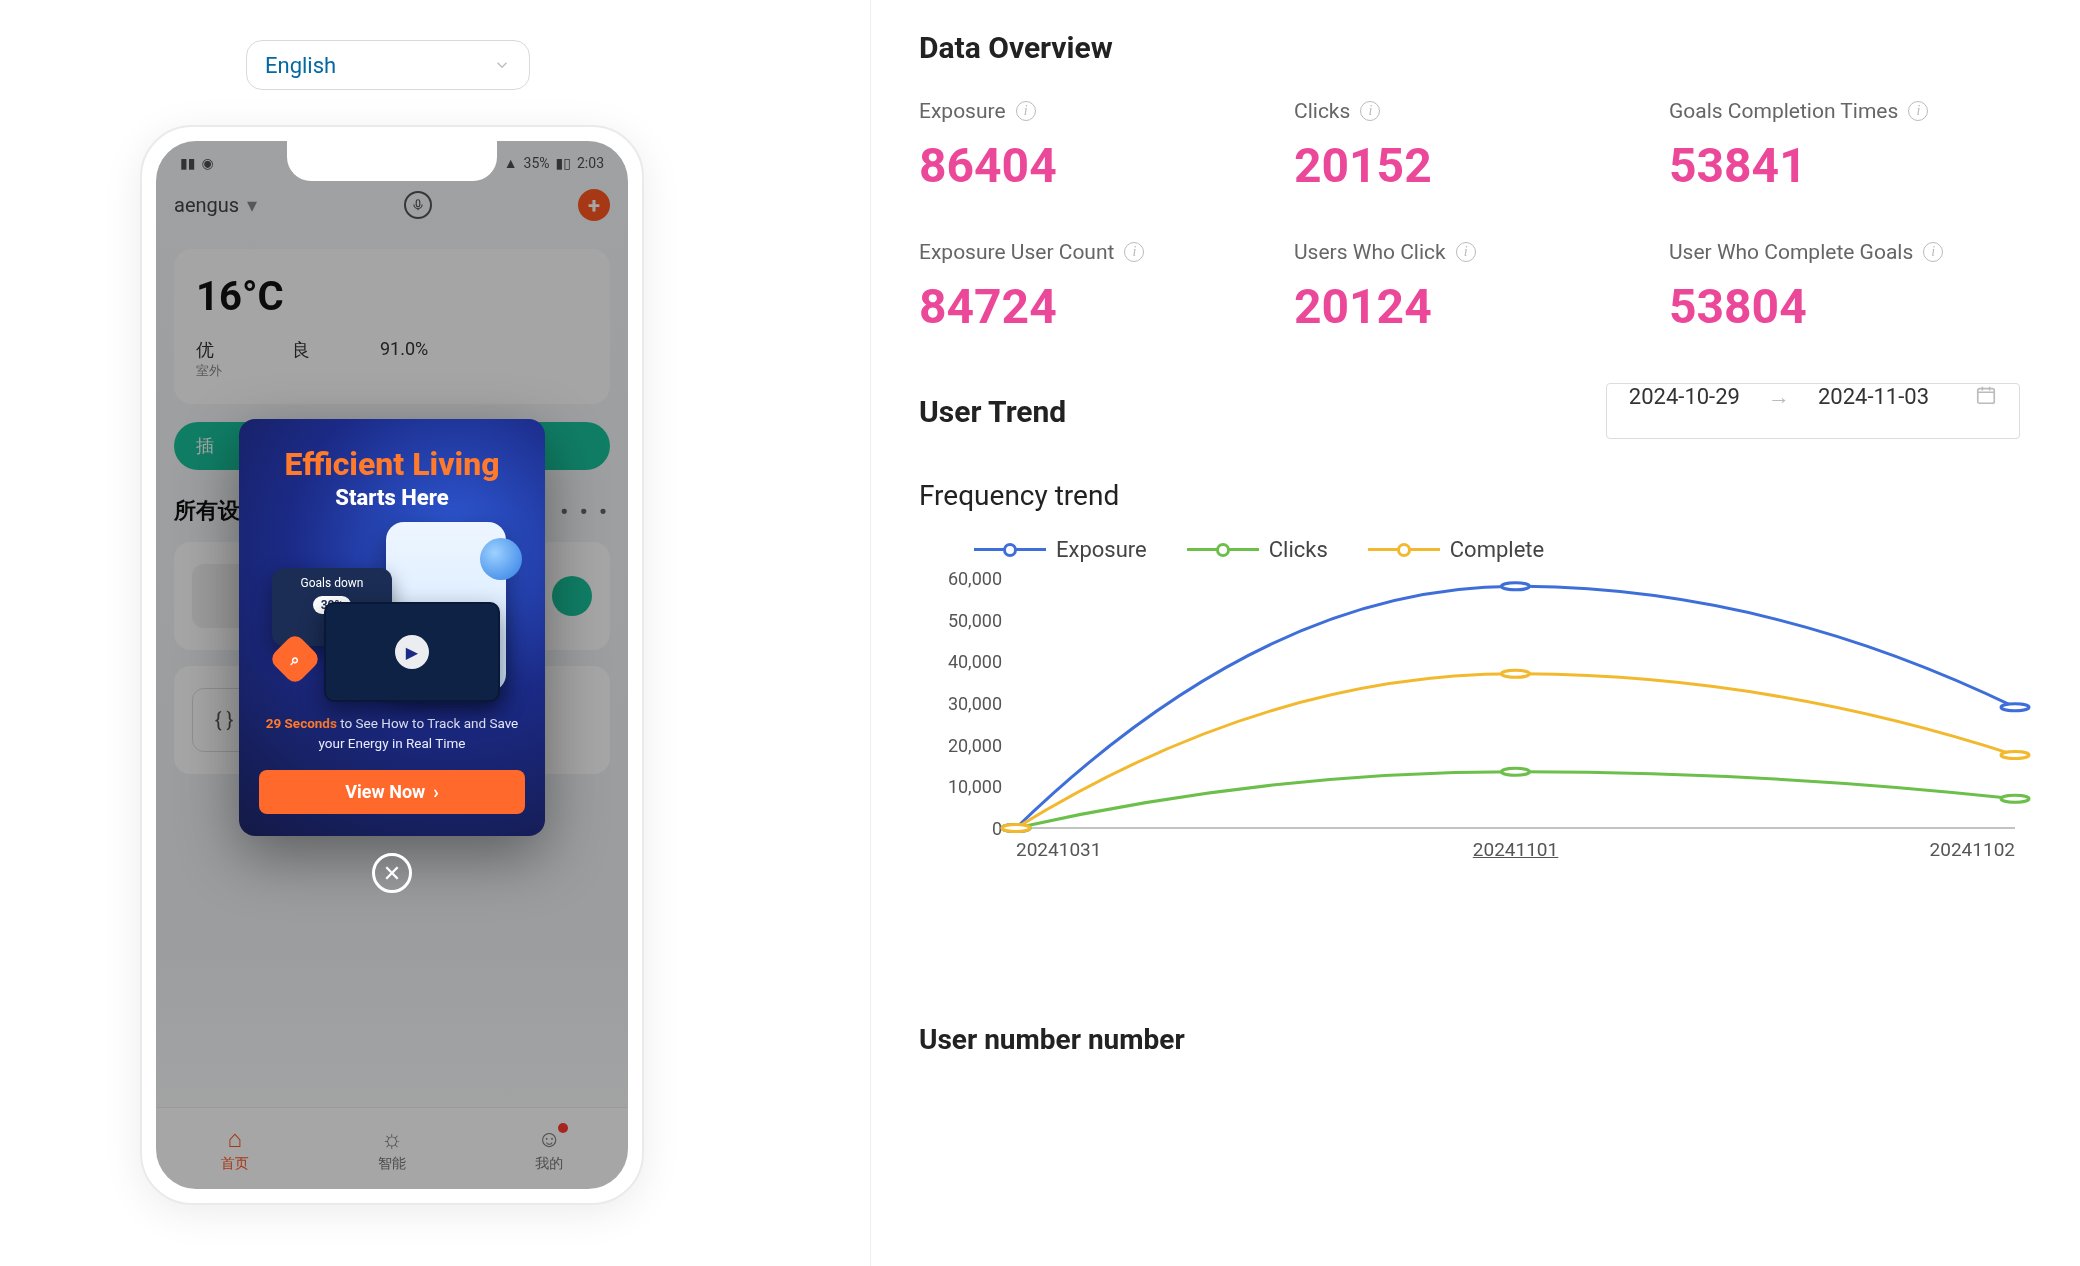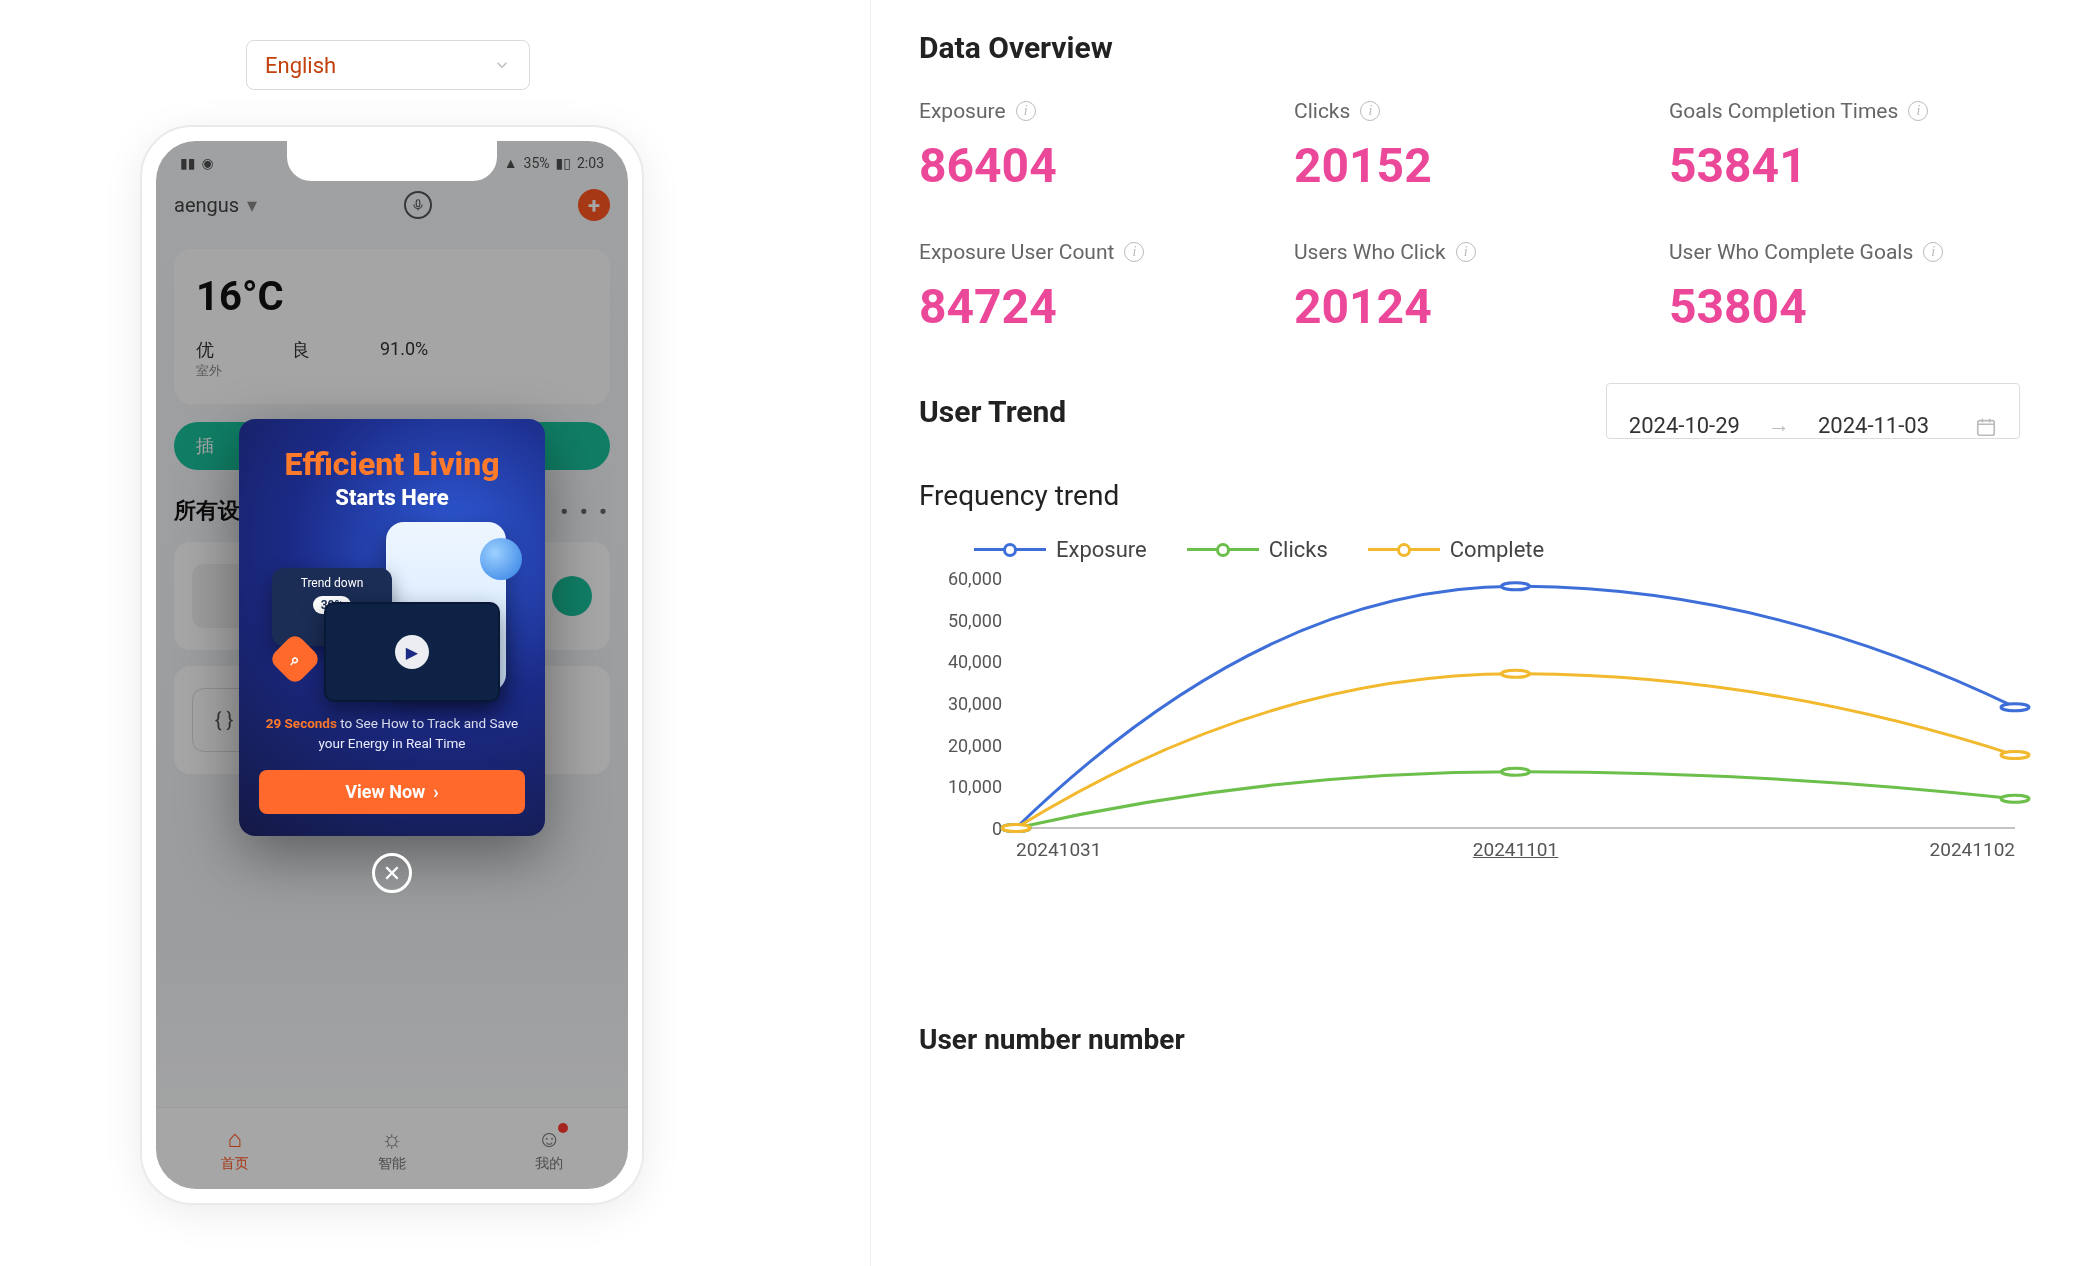"English" .lang-sel { border-radius: 8px -> 16px; color: #c2410c -> #0369a1 }
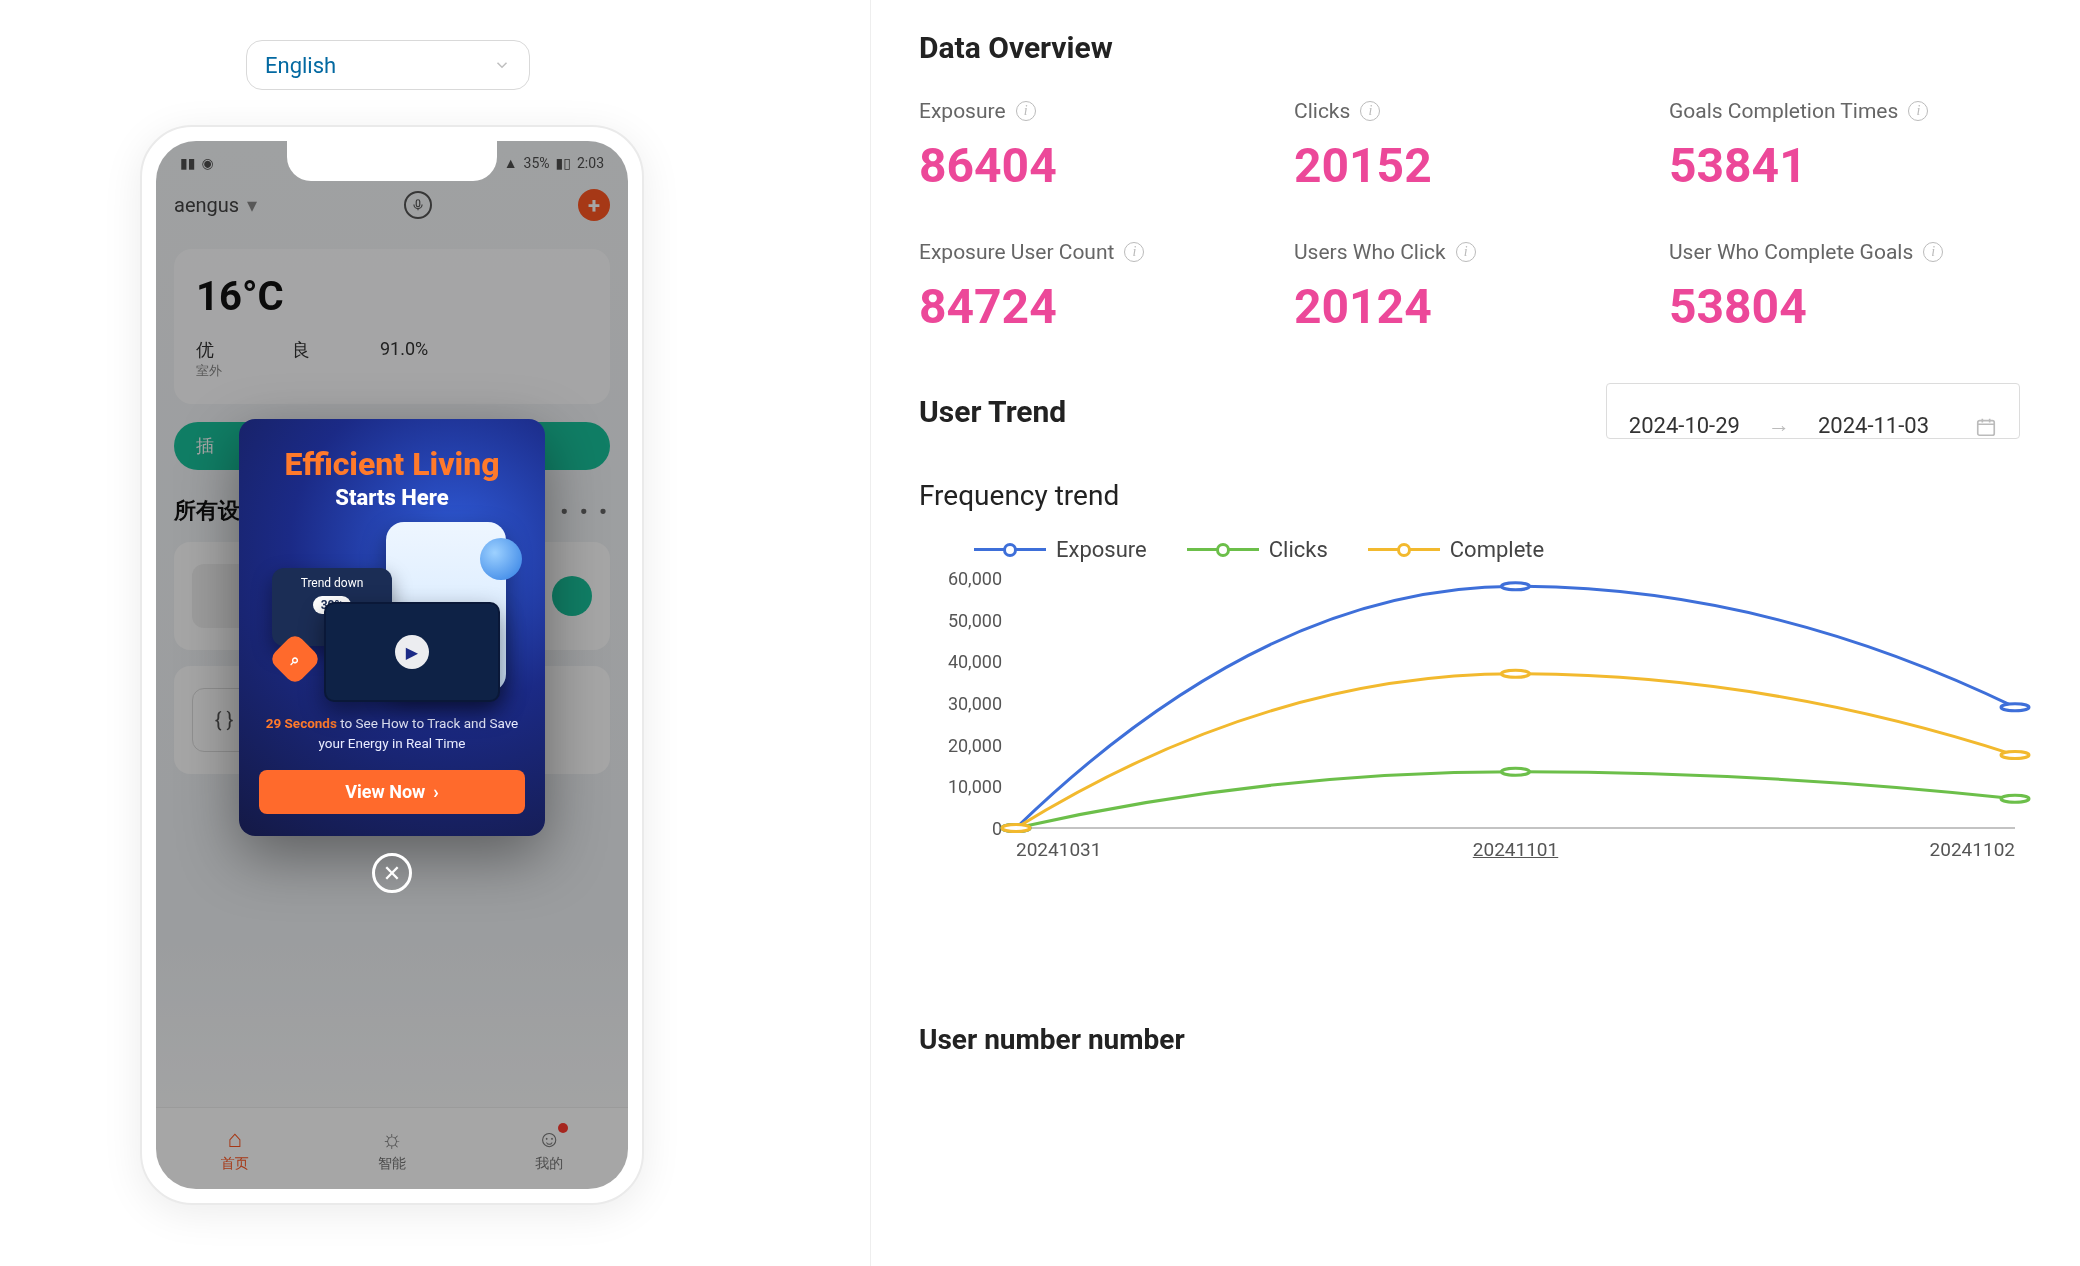"2024-10-29" .range { align-items: flex-end -> flex-start }
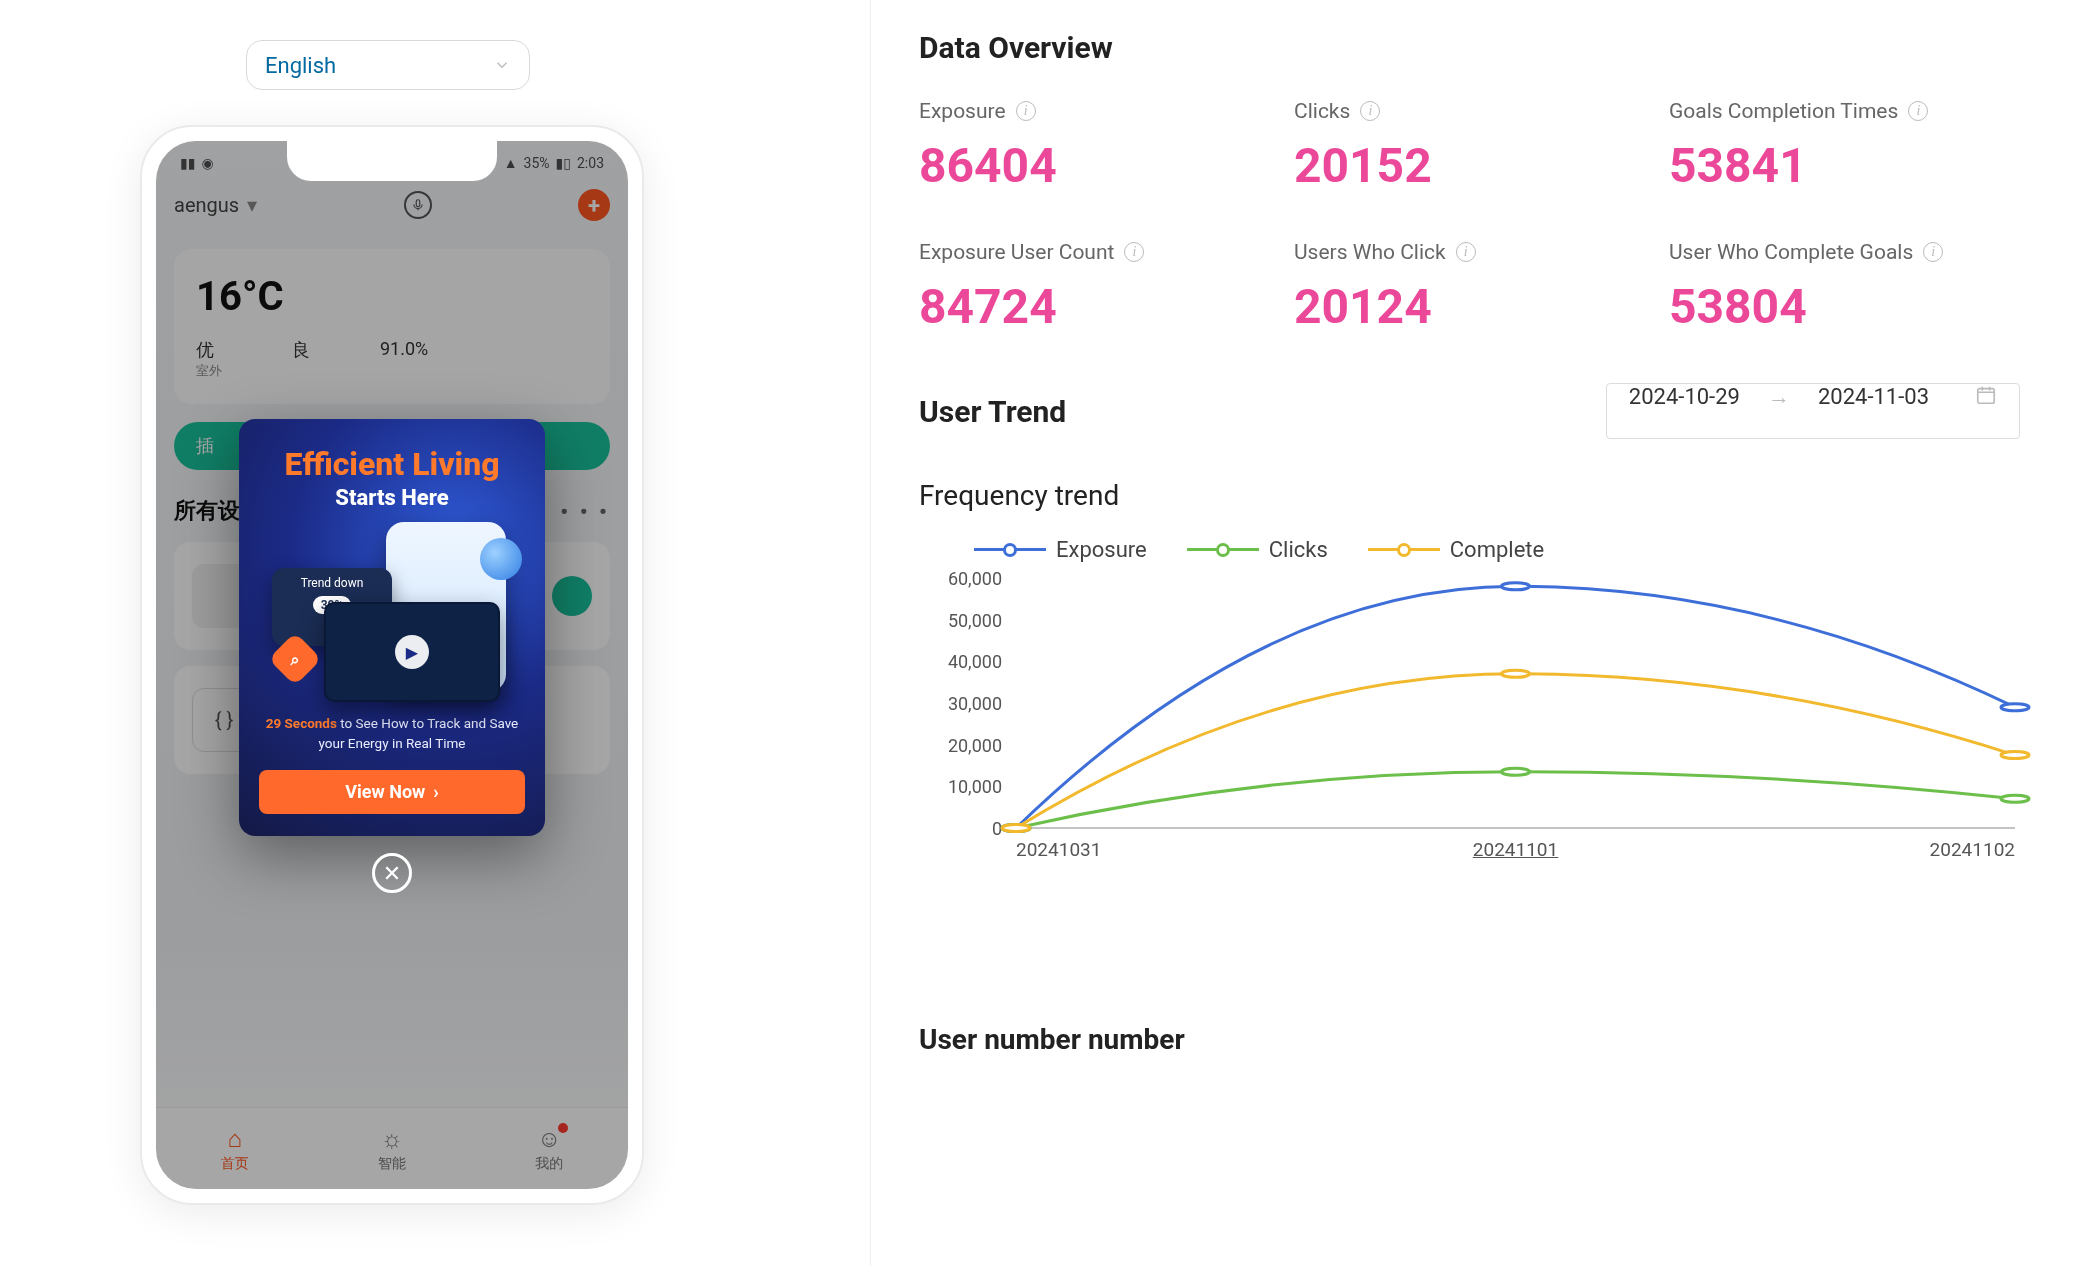"Trend down" div { text: Trend -> Goals }
